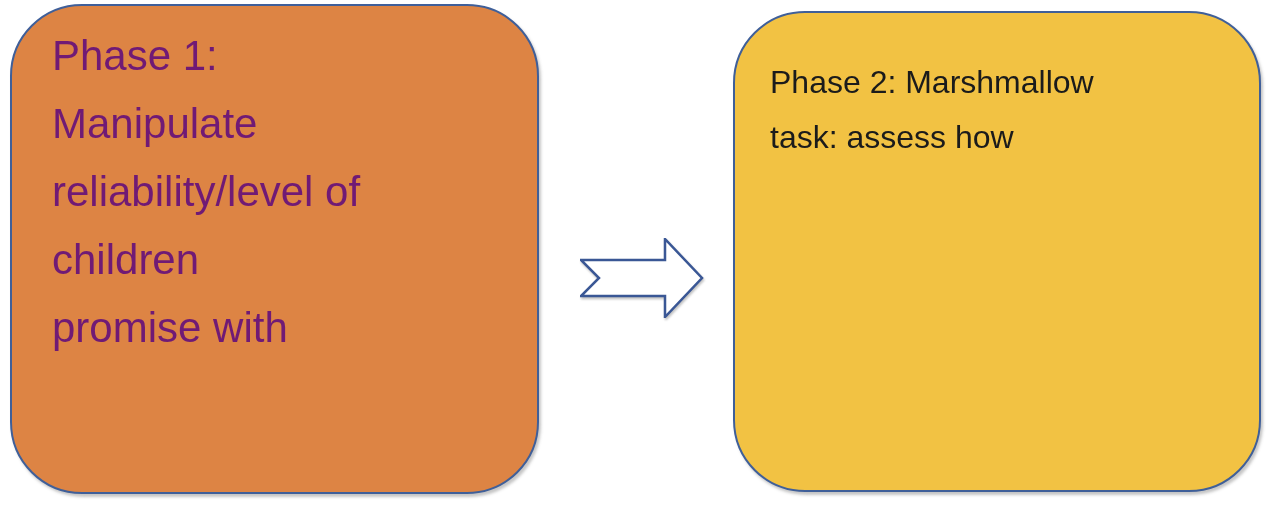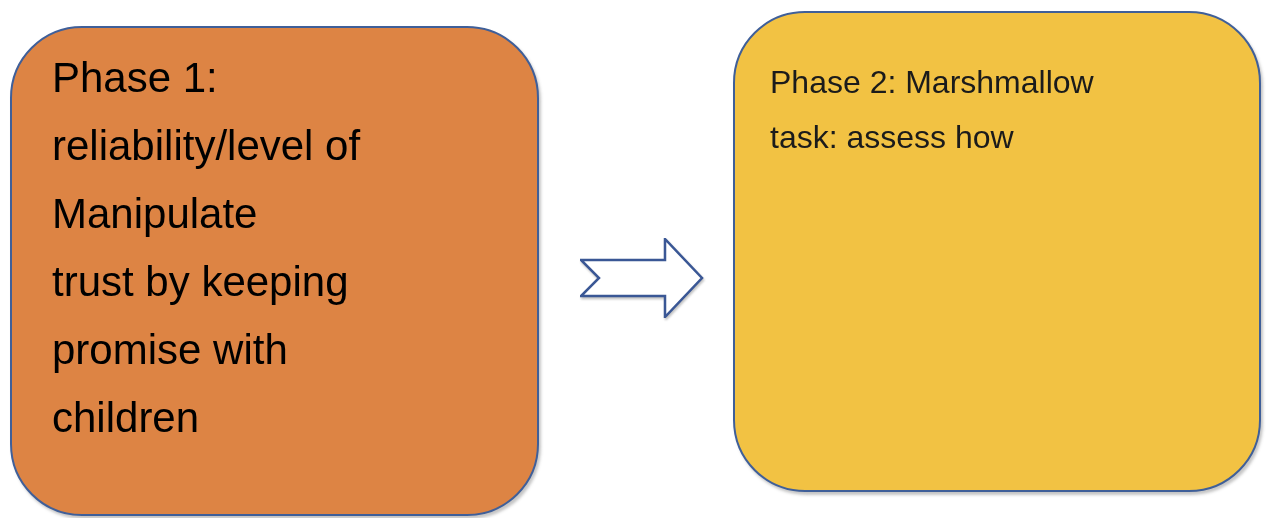"Phase 1:" .box-phase1 { color: #000000 -> #701a75; margin-top: 22px -> none }
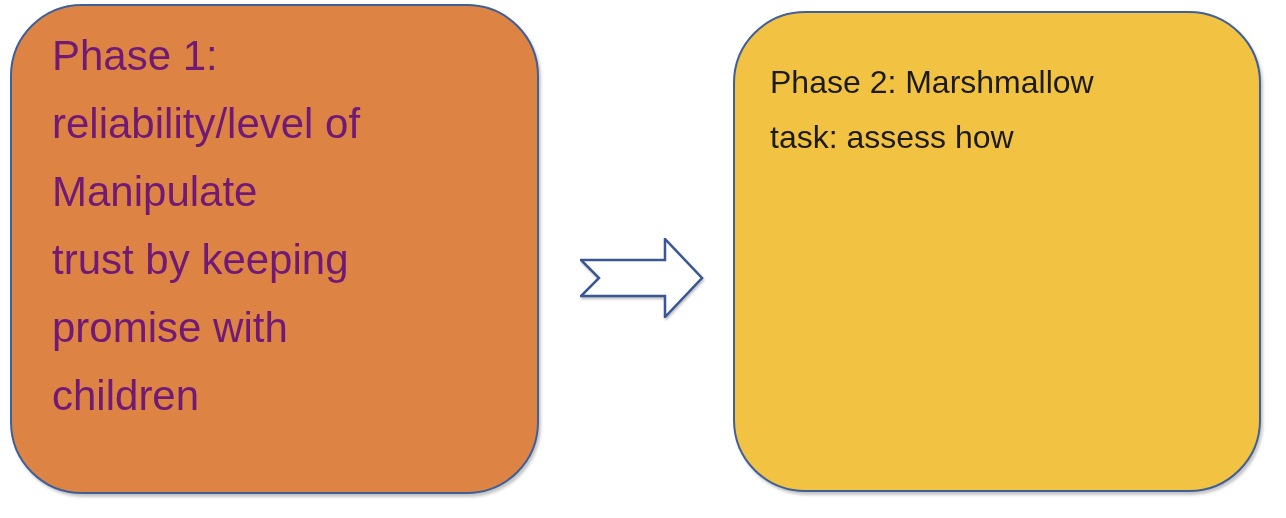"reliability/level of" div.text-line { order: before "Manipulate" -> after "Manipulate" }
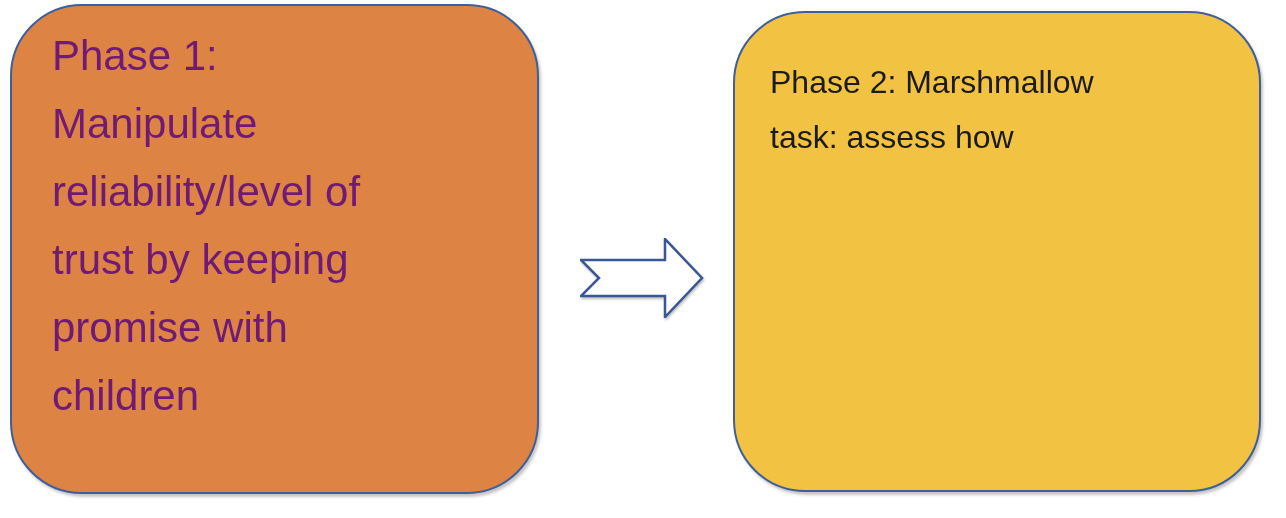"trust by keeping" div.text-line { html: <div>trust by keeping</div> -> none }
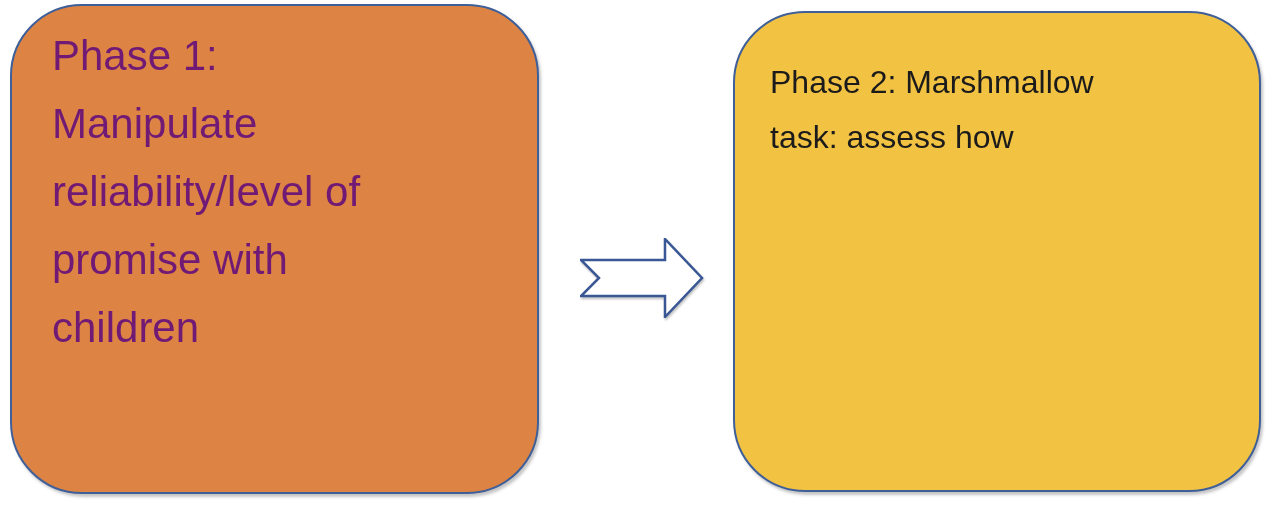"promise with" div.text-line { order: before "children" -> after "children" }
